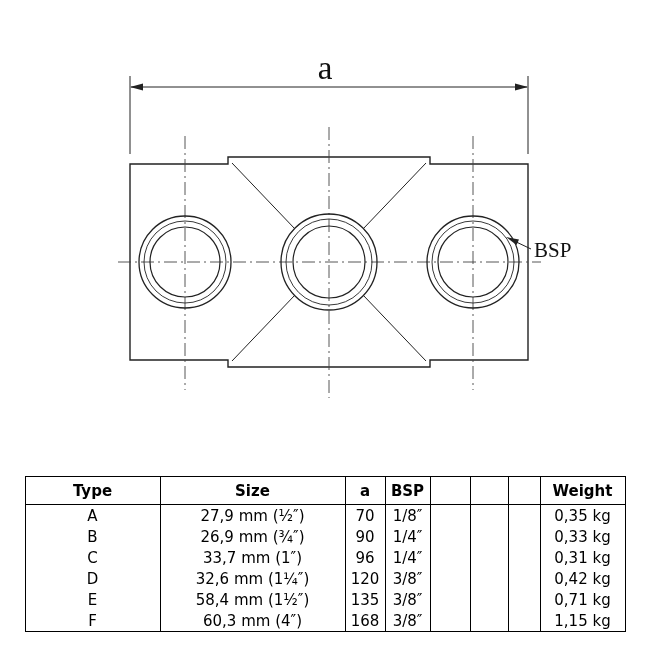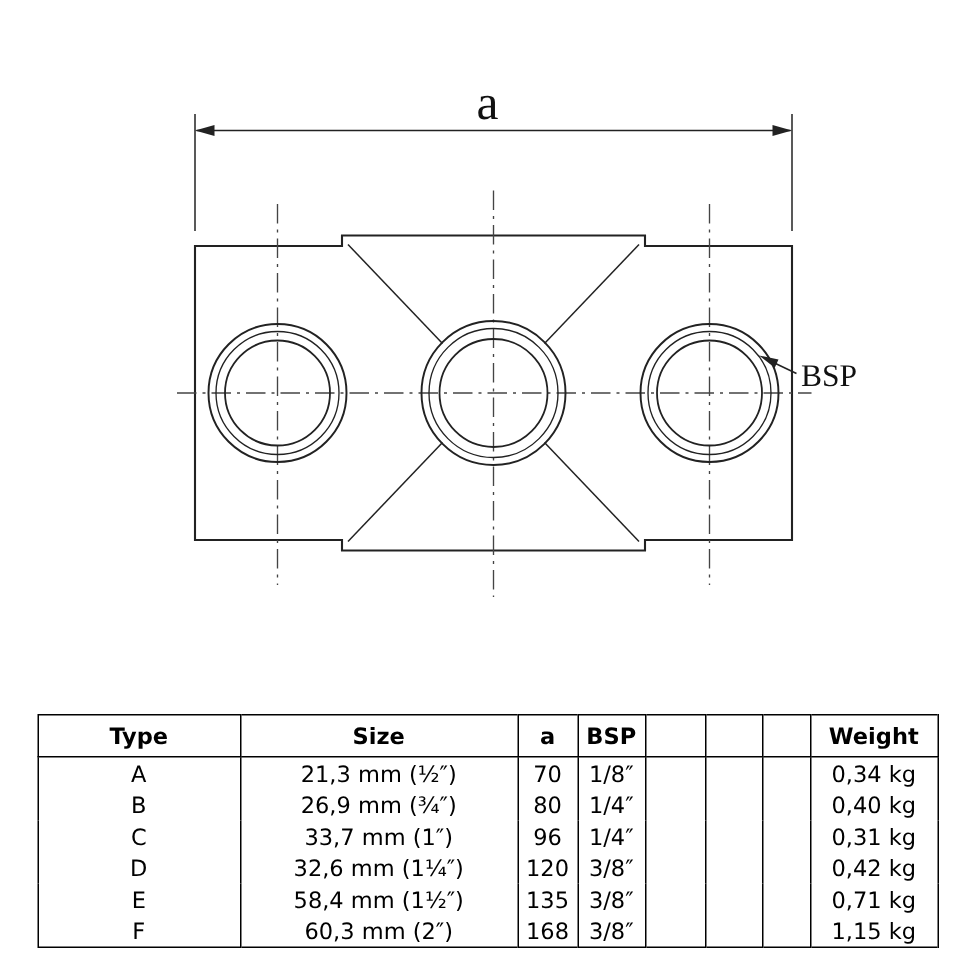"21,3 mm (½″)" td { text: 21,3 -> 27,9 }
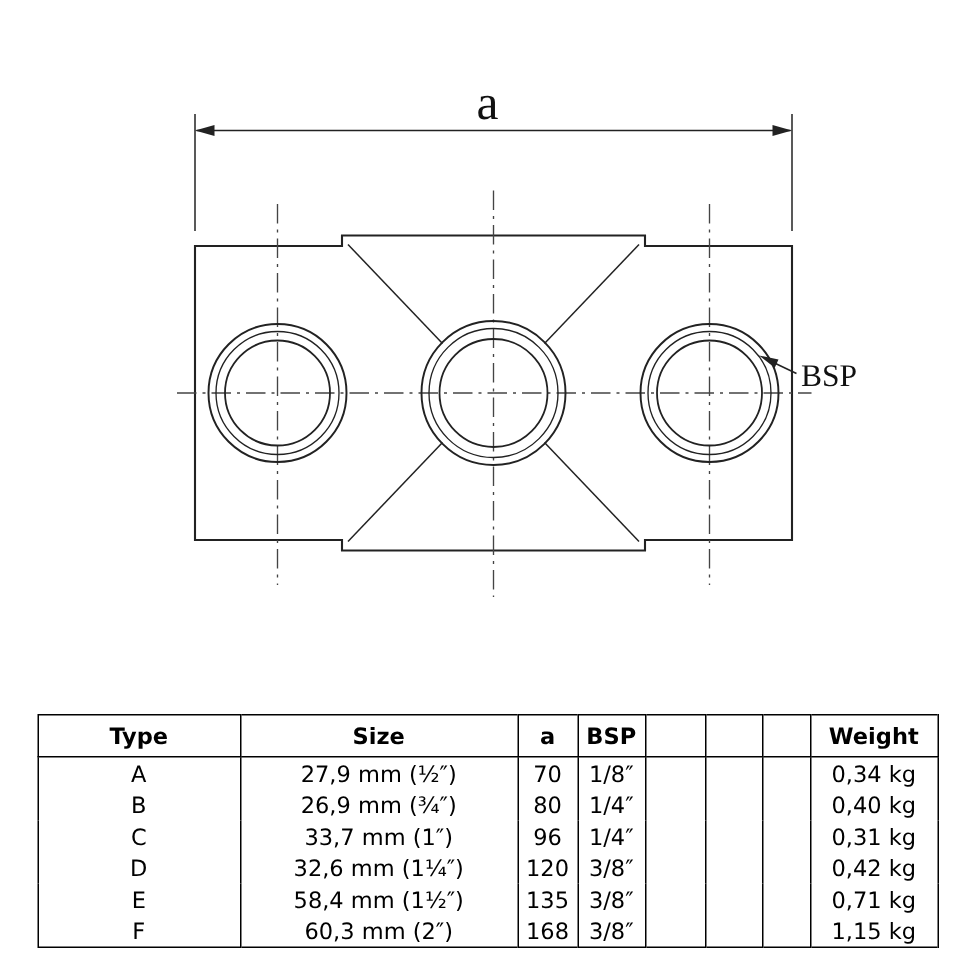"0,34 kg" td { text: 0,34 -> 0,35 }
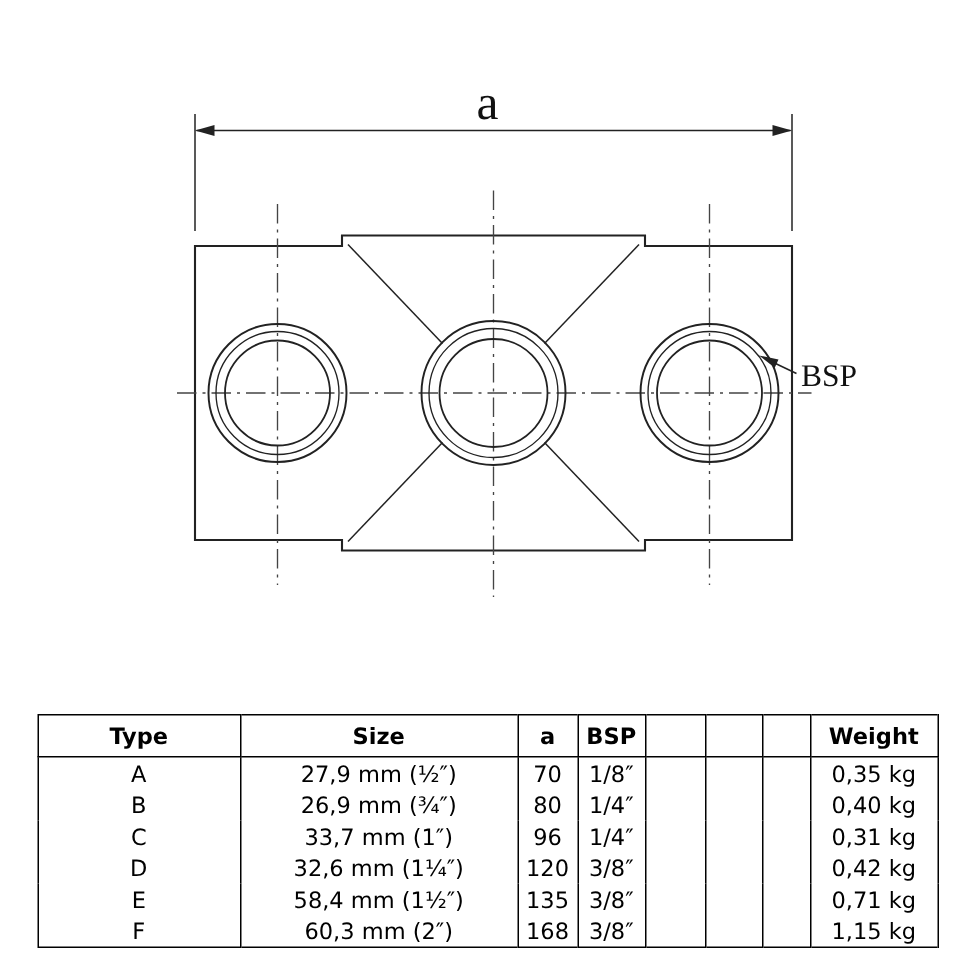"80" td { text: 80 -> 90 }
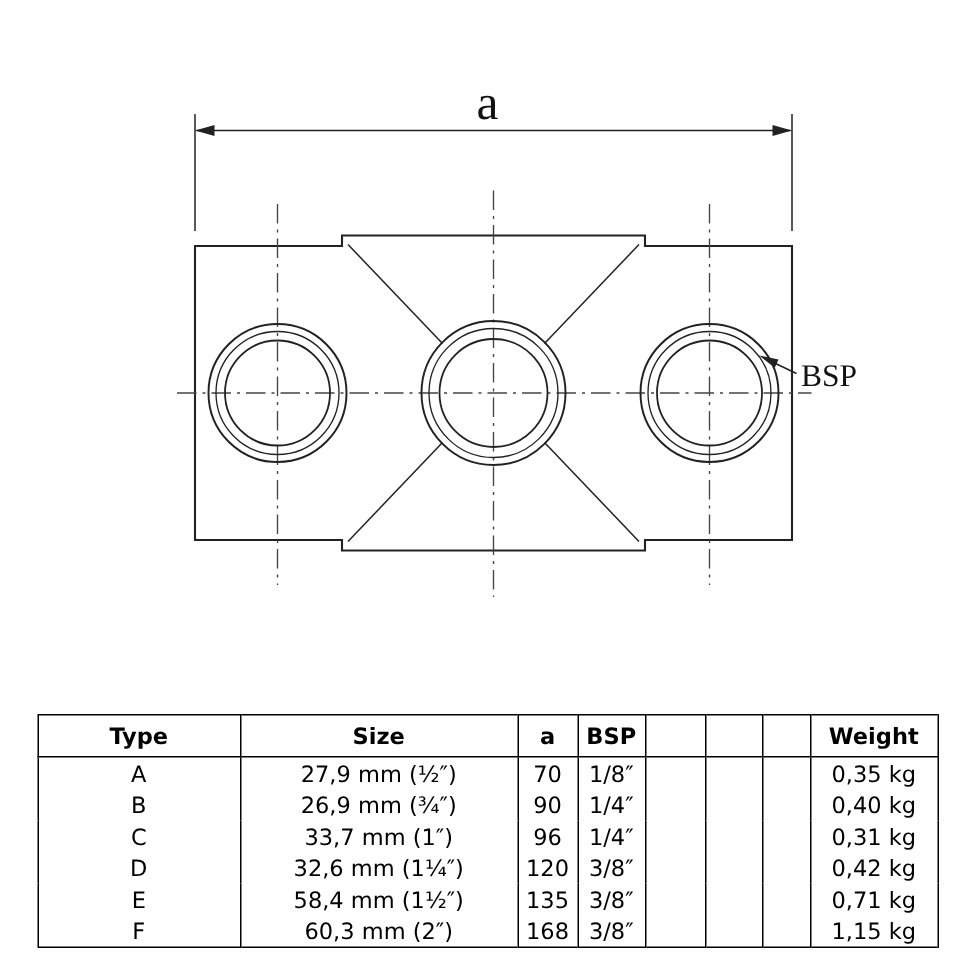"0,40 kg" td { text: 0,40 -> 0,33 }
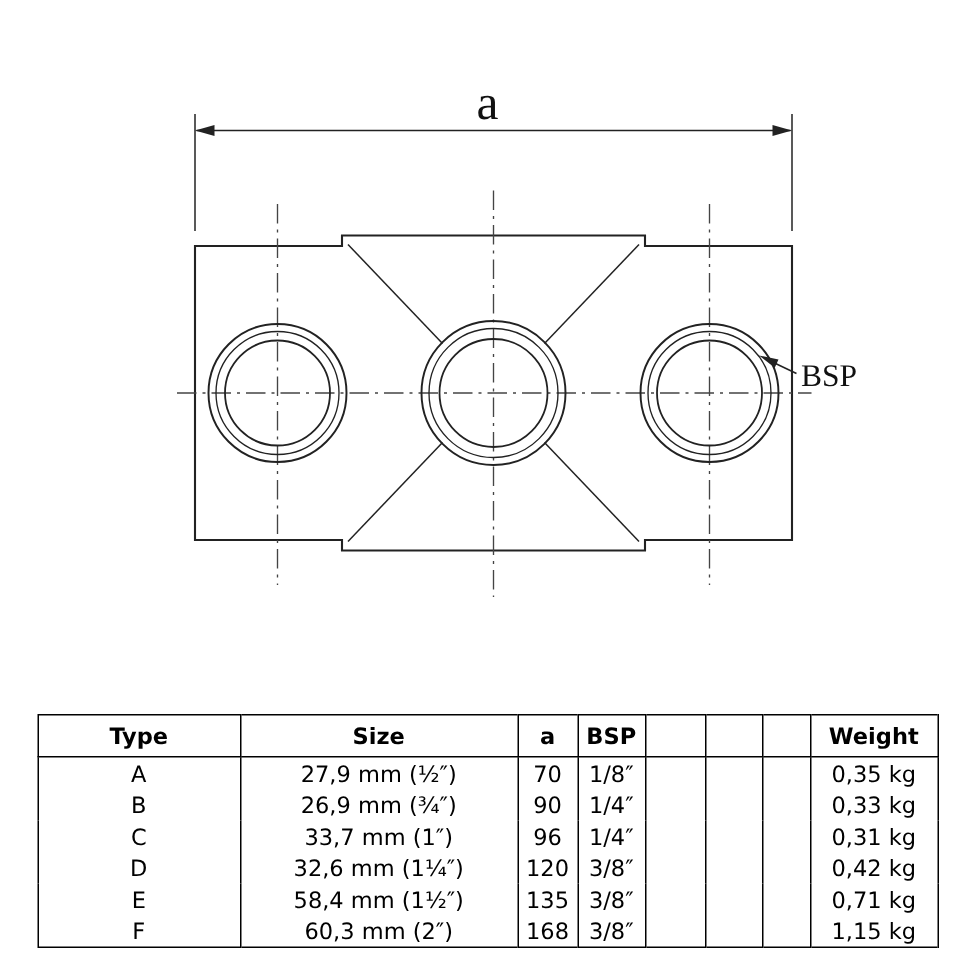"60,3 mm (2″)" td { text: 2 -> 4 }
